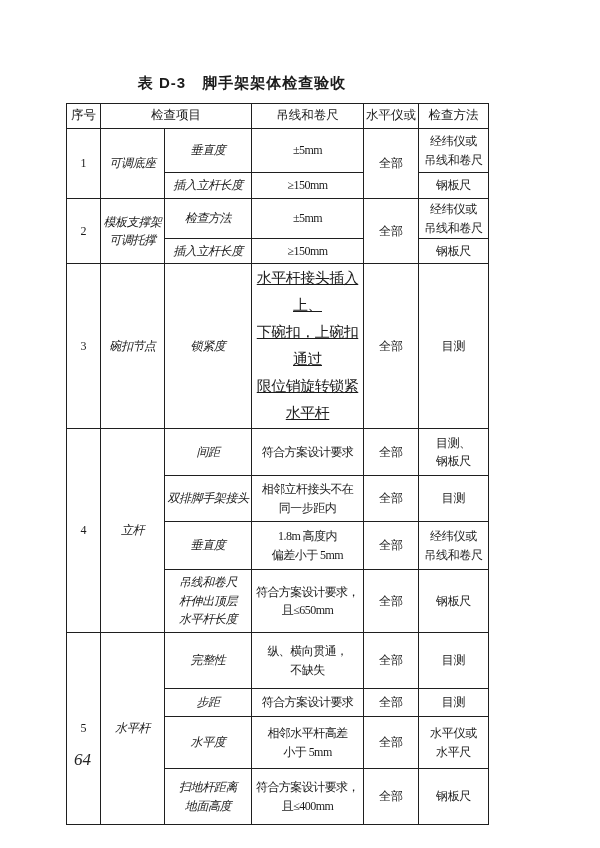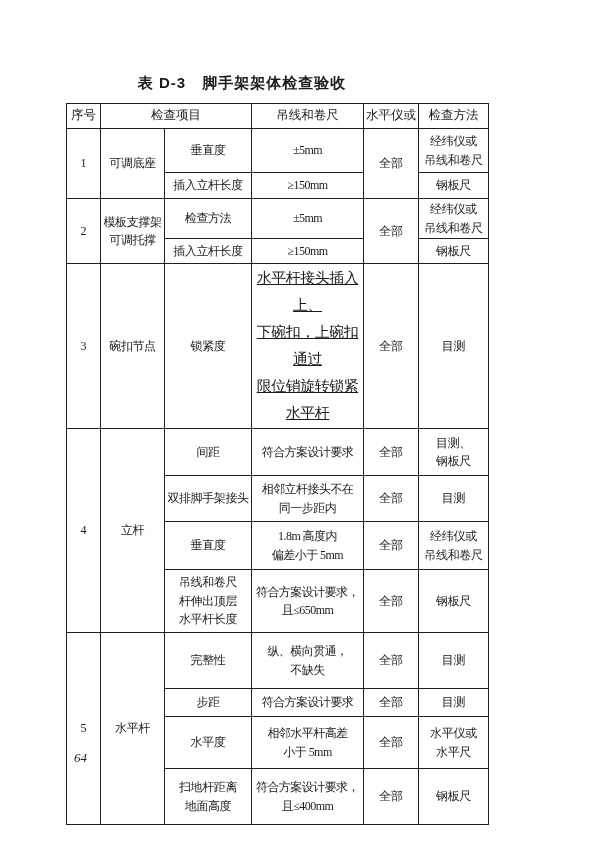"垂直度" .c-item1, .c-item2 { font-style: none -> italic }
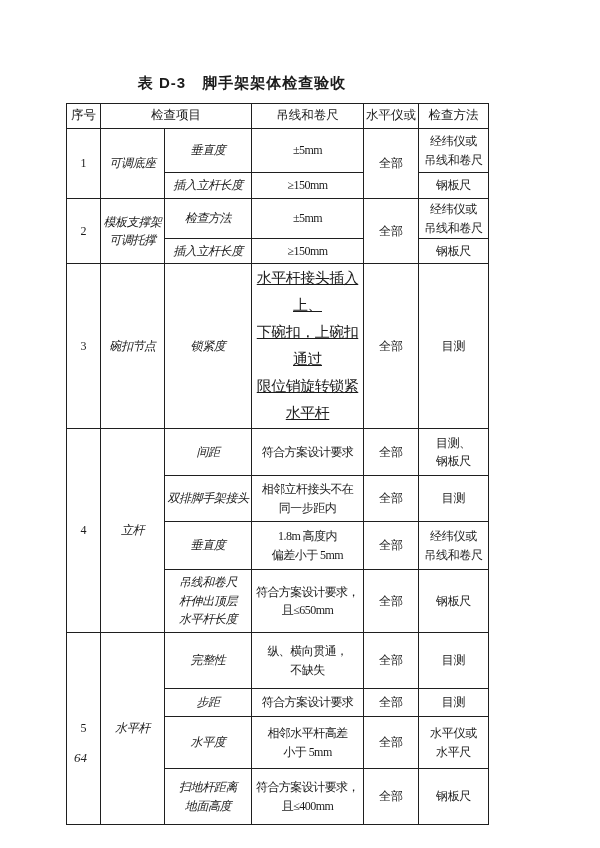"64" .page-num { font-size: 13px -> 17px }
